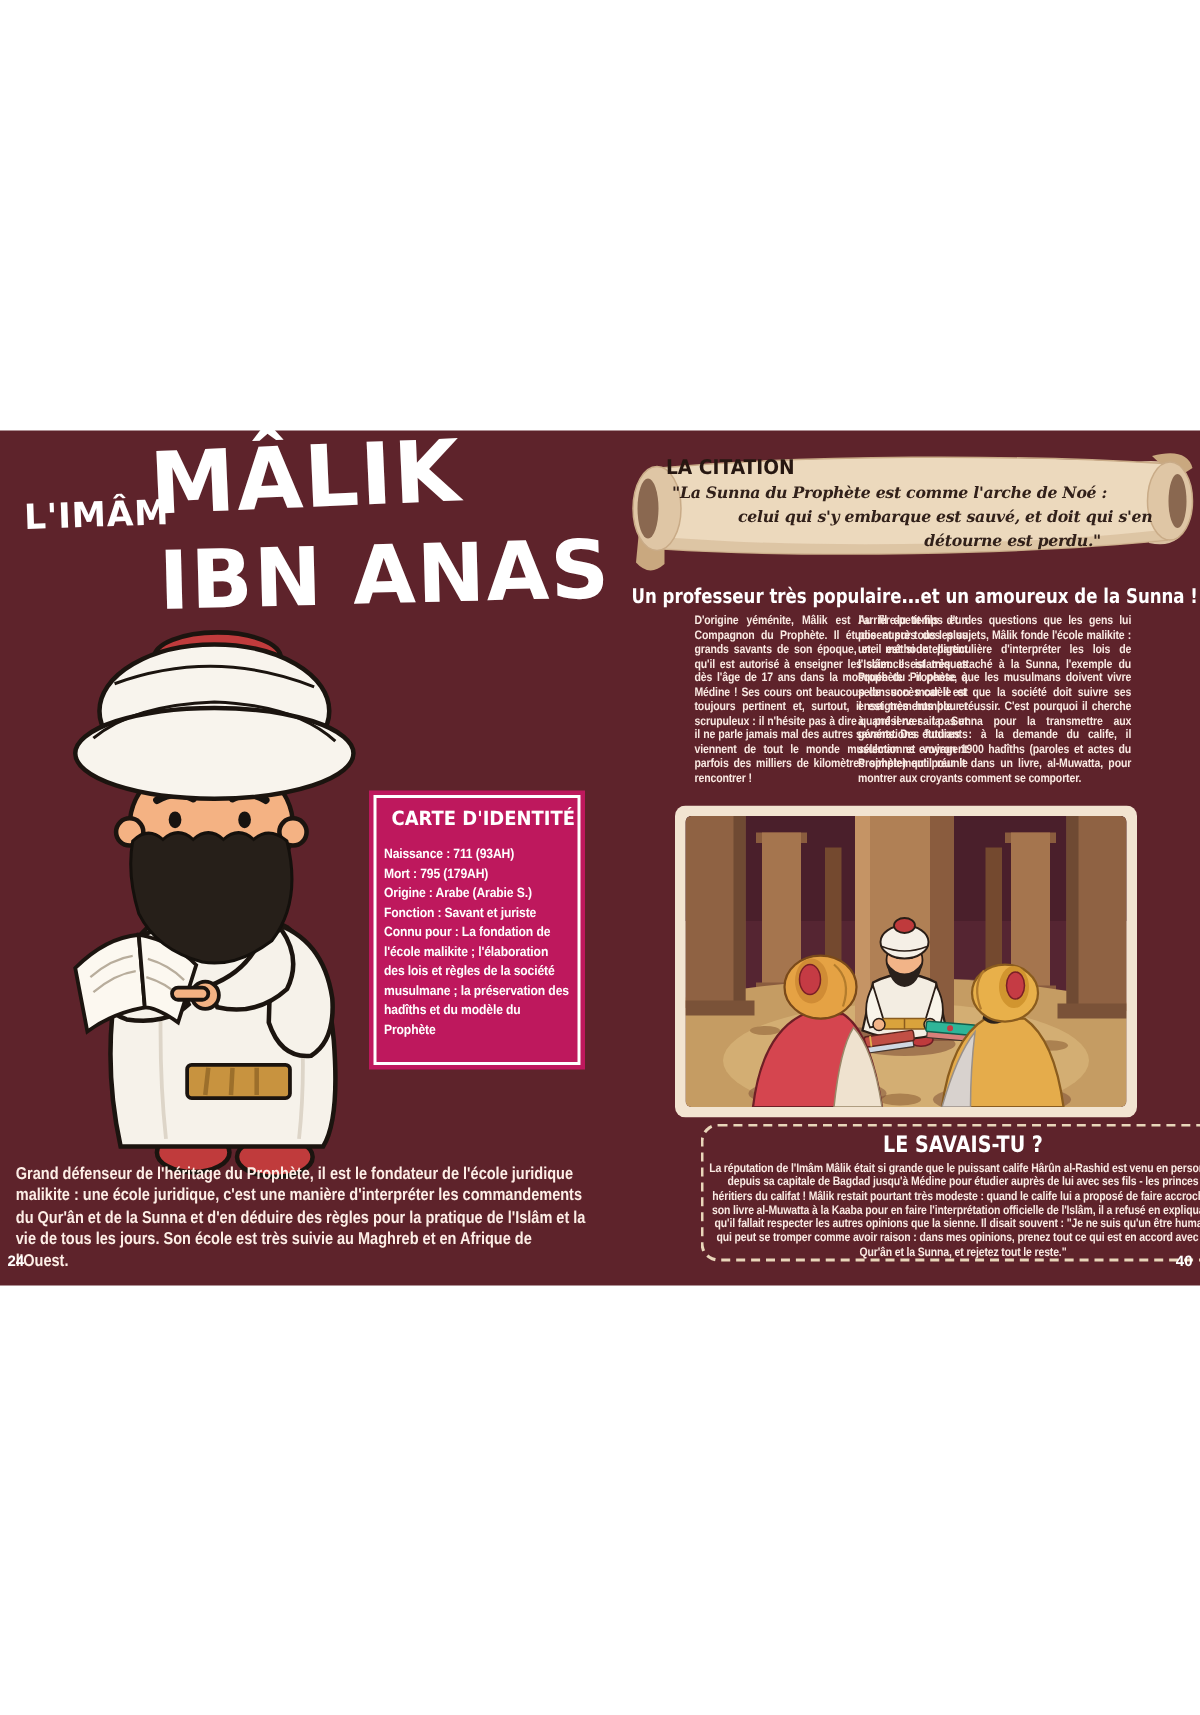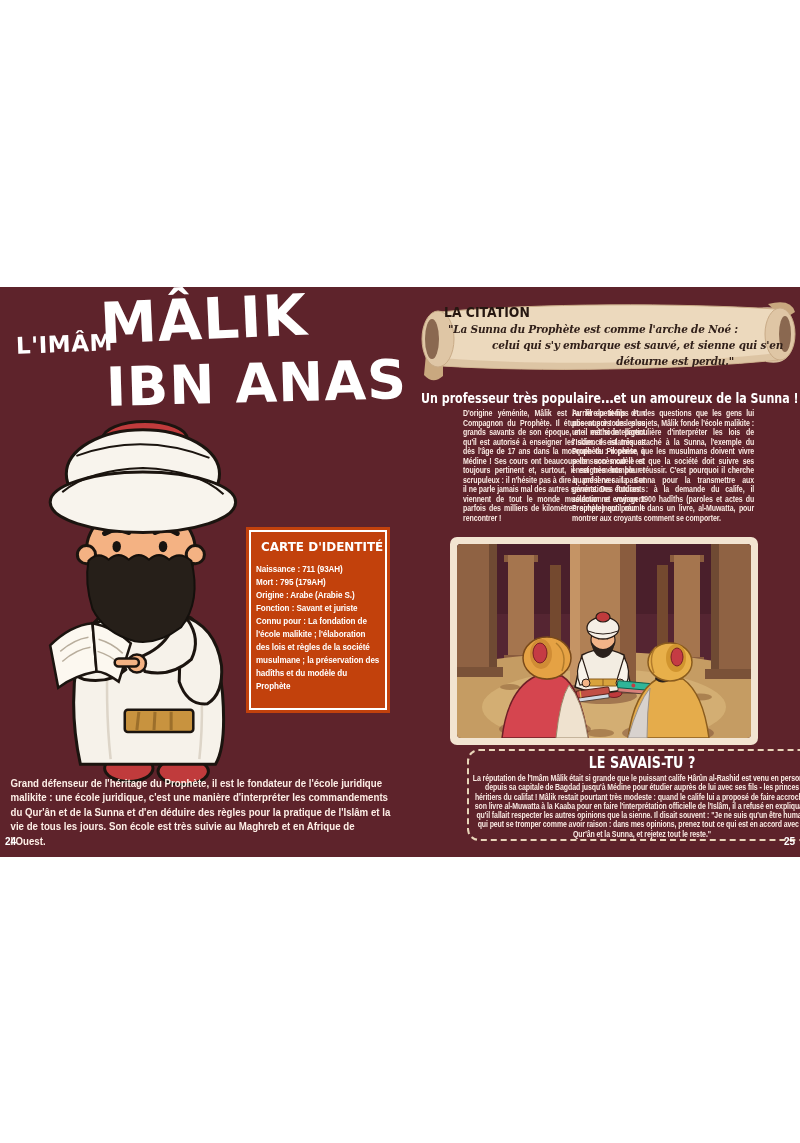"celui qui s'y embarque est" div.abs { text: sienne -> doit }
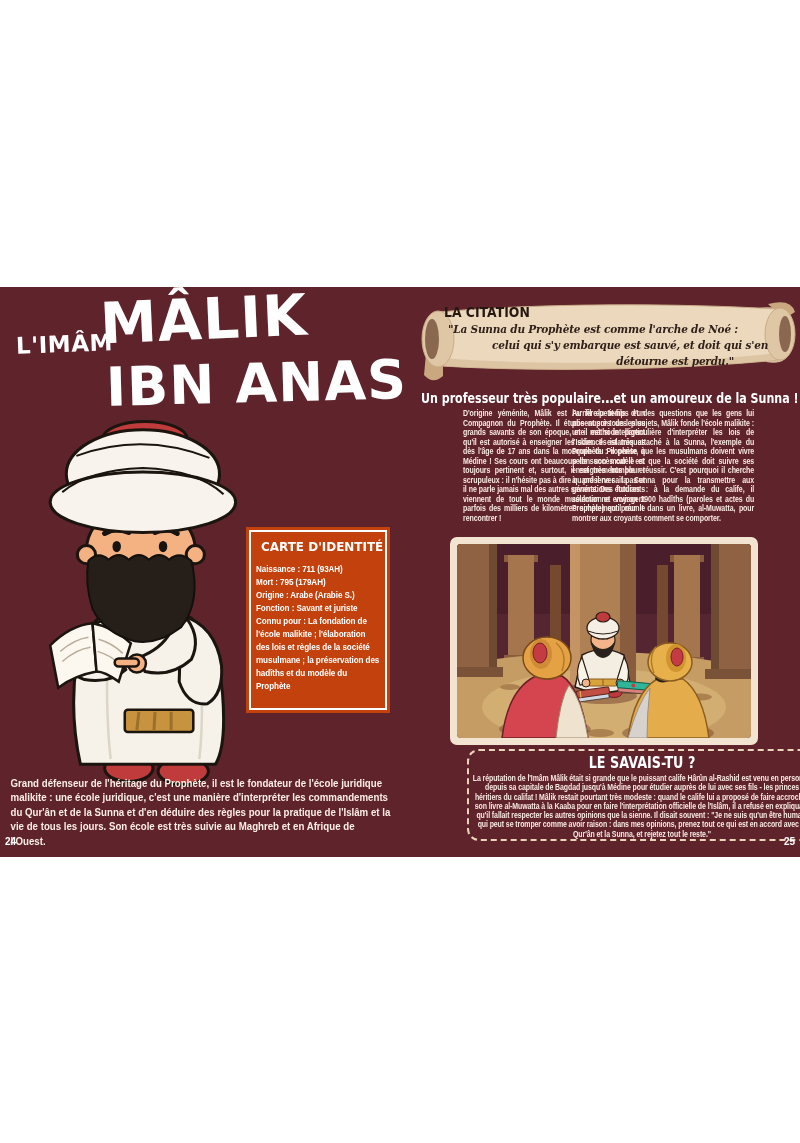"CARTE D'IDENTITÉ" .id-card { background: #c2410c -> #be185d }
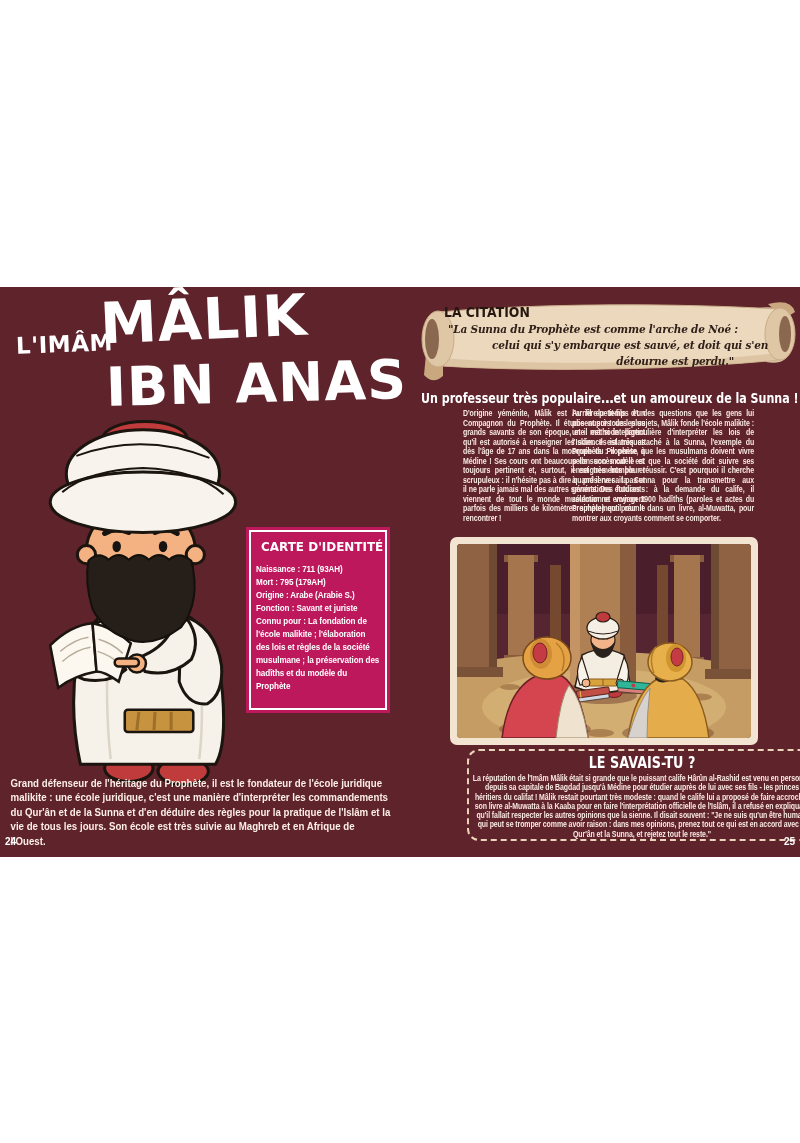"25" div.abs { text: 25 -> 40 }
